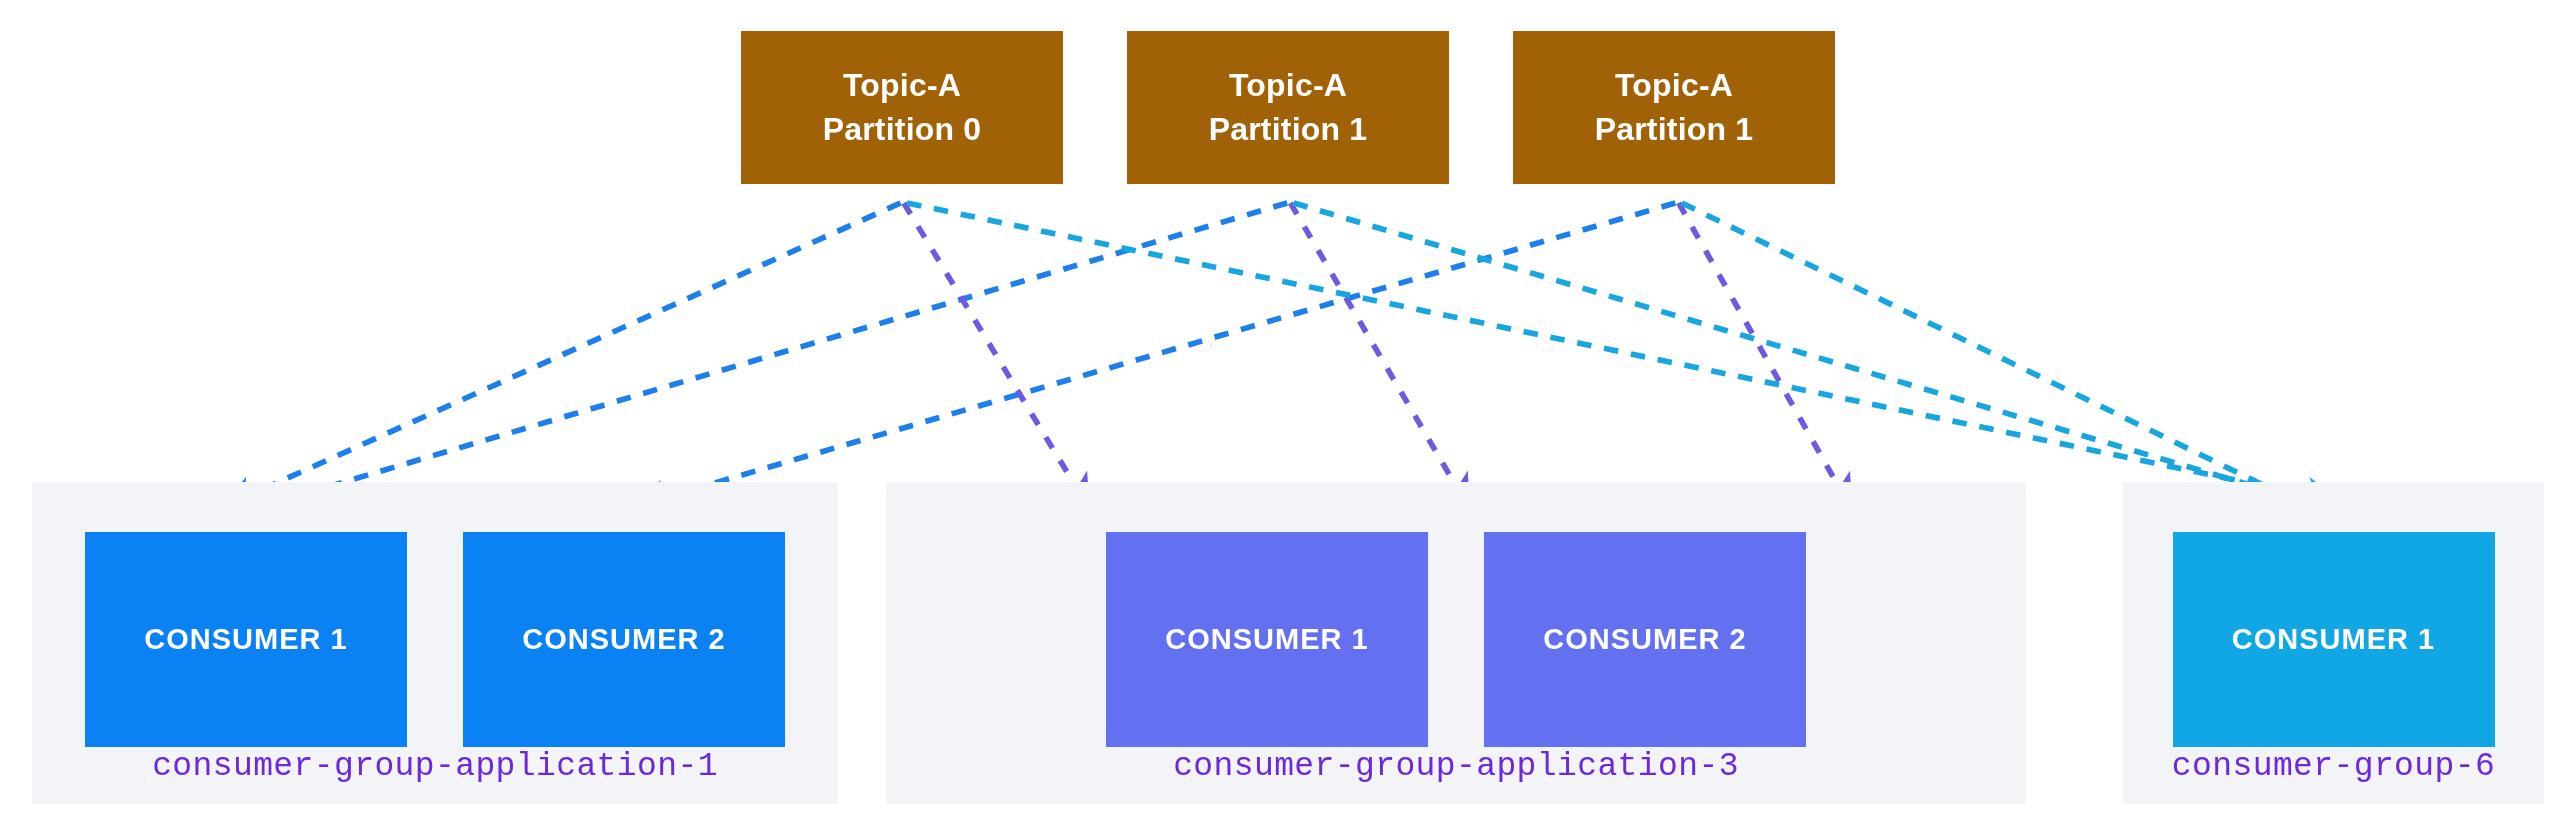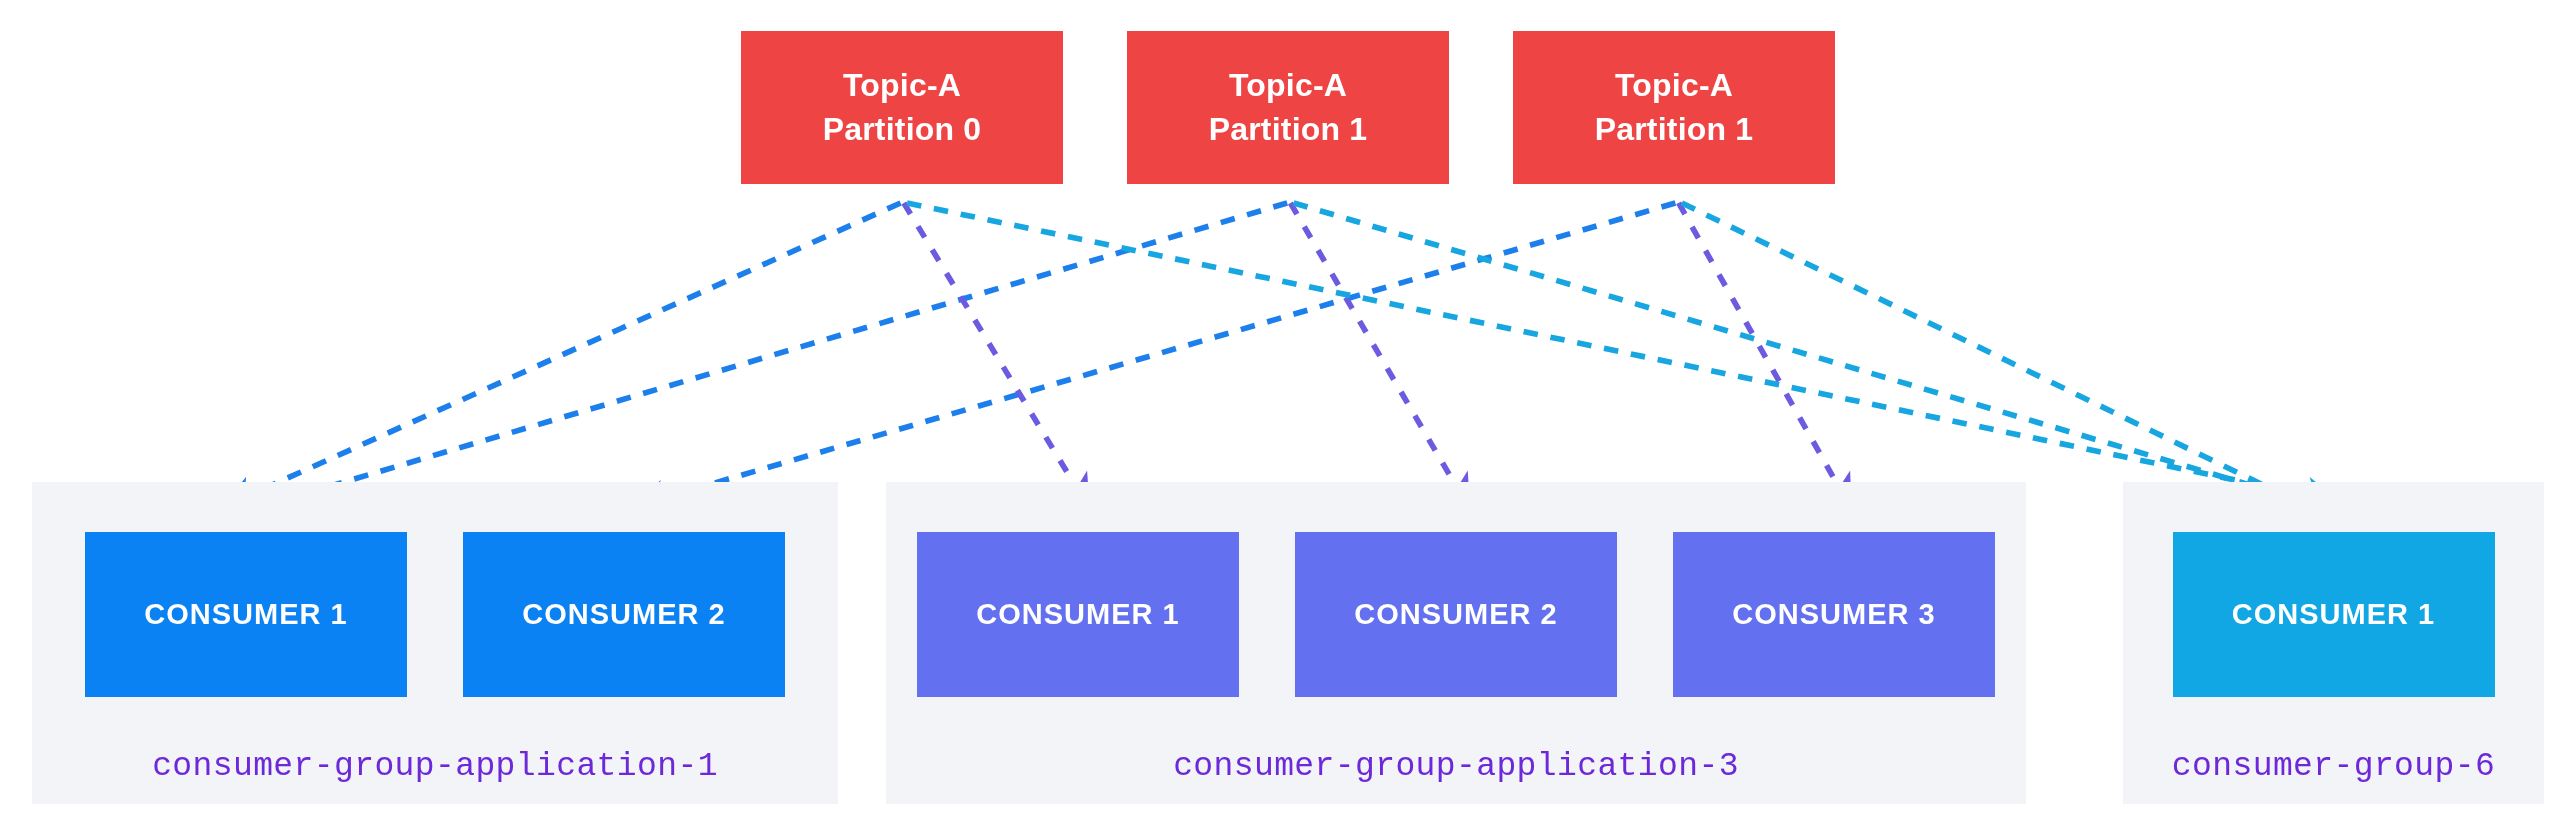"Topic-A" .partition-box { background: #ef4444 -> #a16207 }
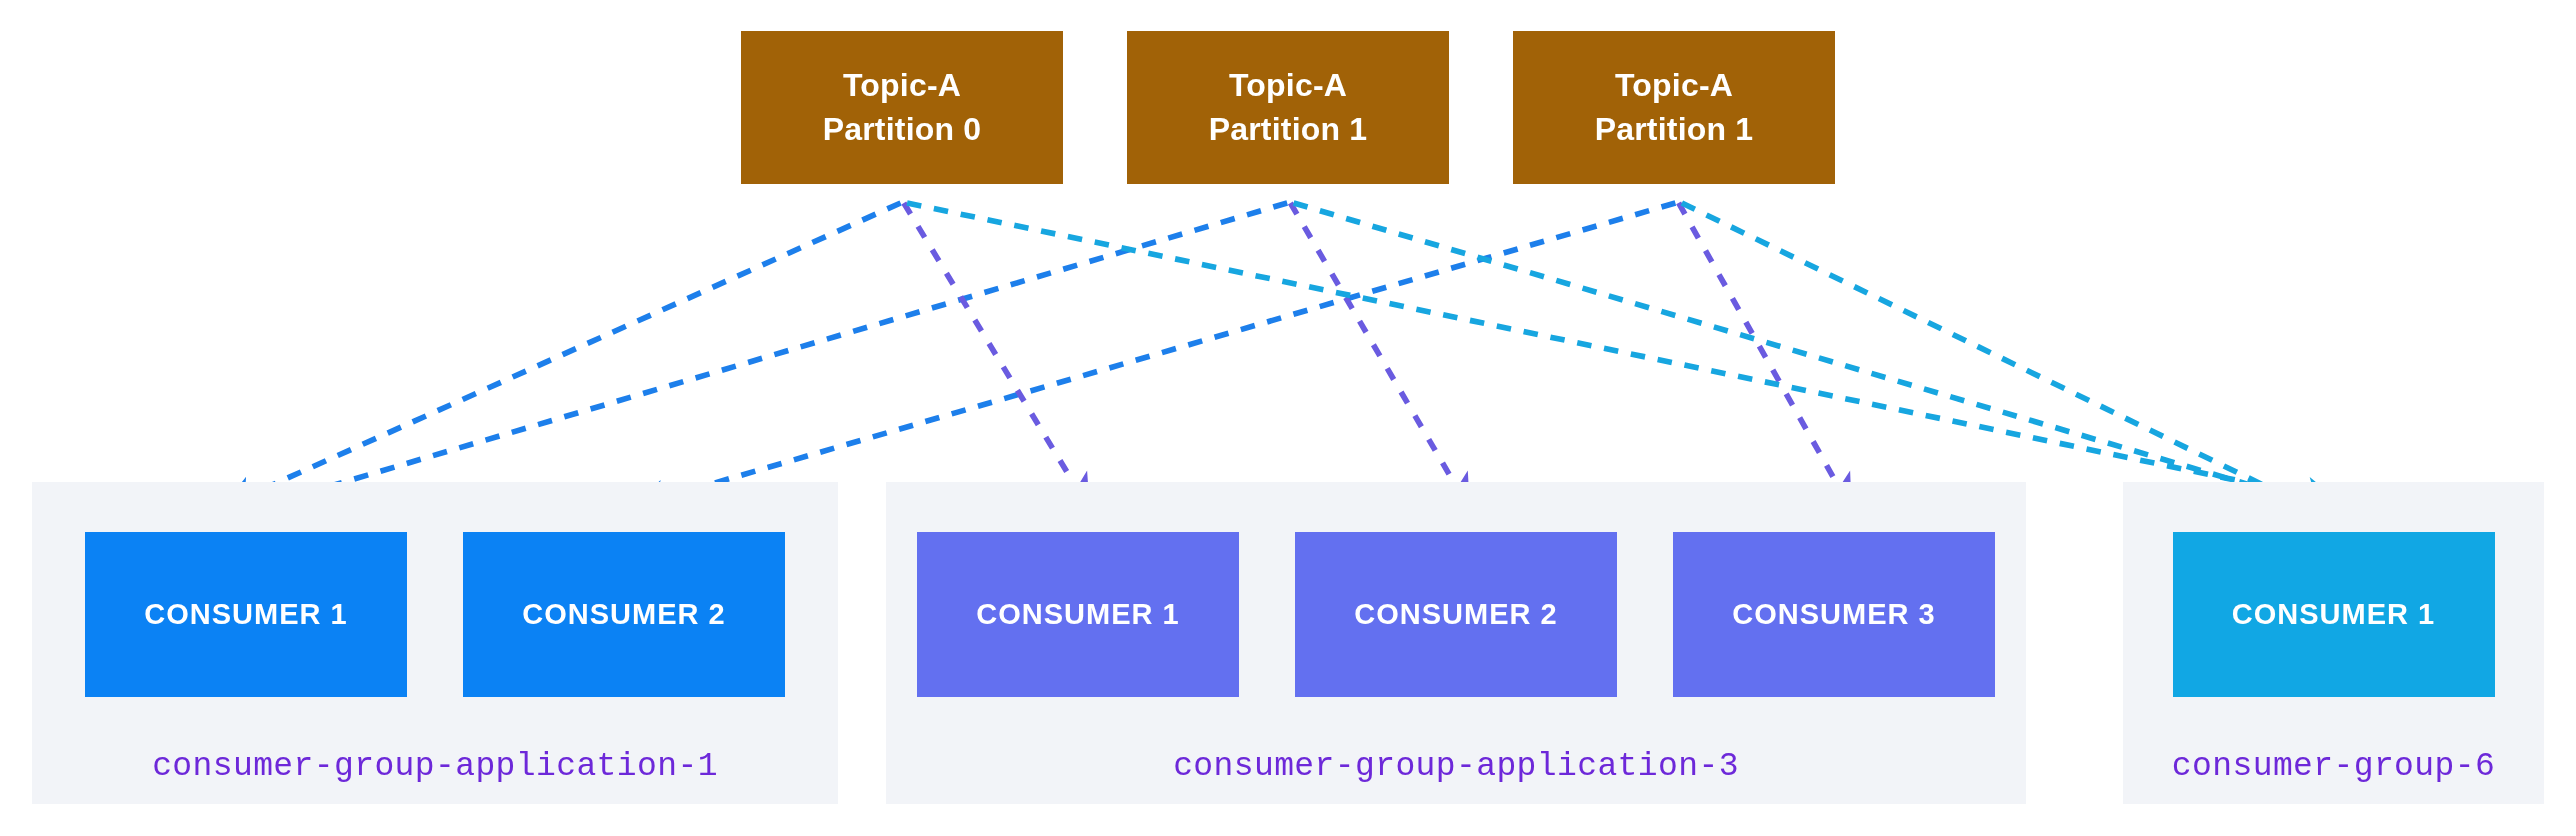"CONSUMER 1" .consumer-box { height: 165px -> 215px }
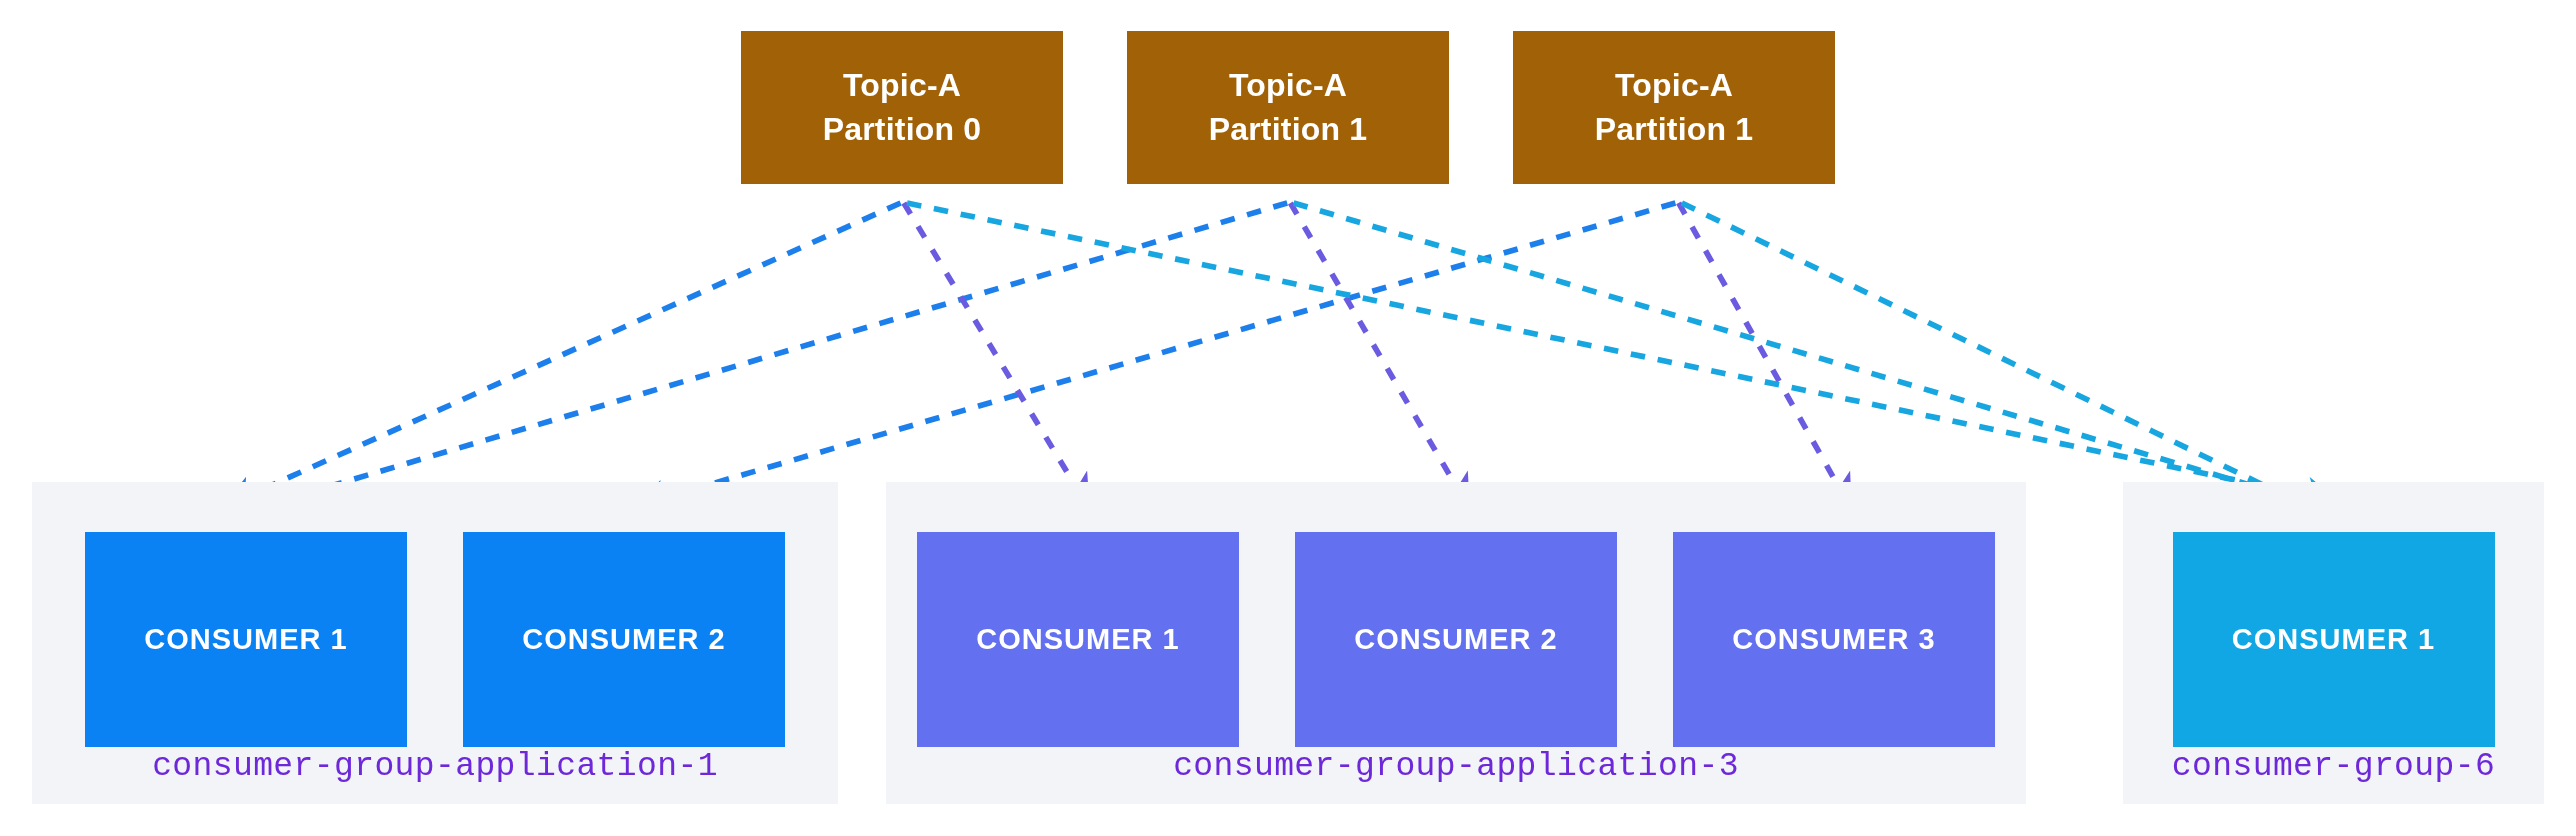"CONSUMER 3" div.consumer-box { html: <div> <span>CONSUMER 3</span> </div> -> none }
